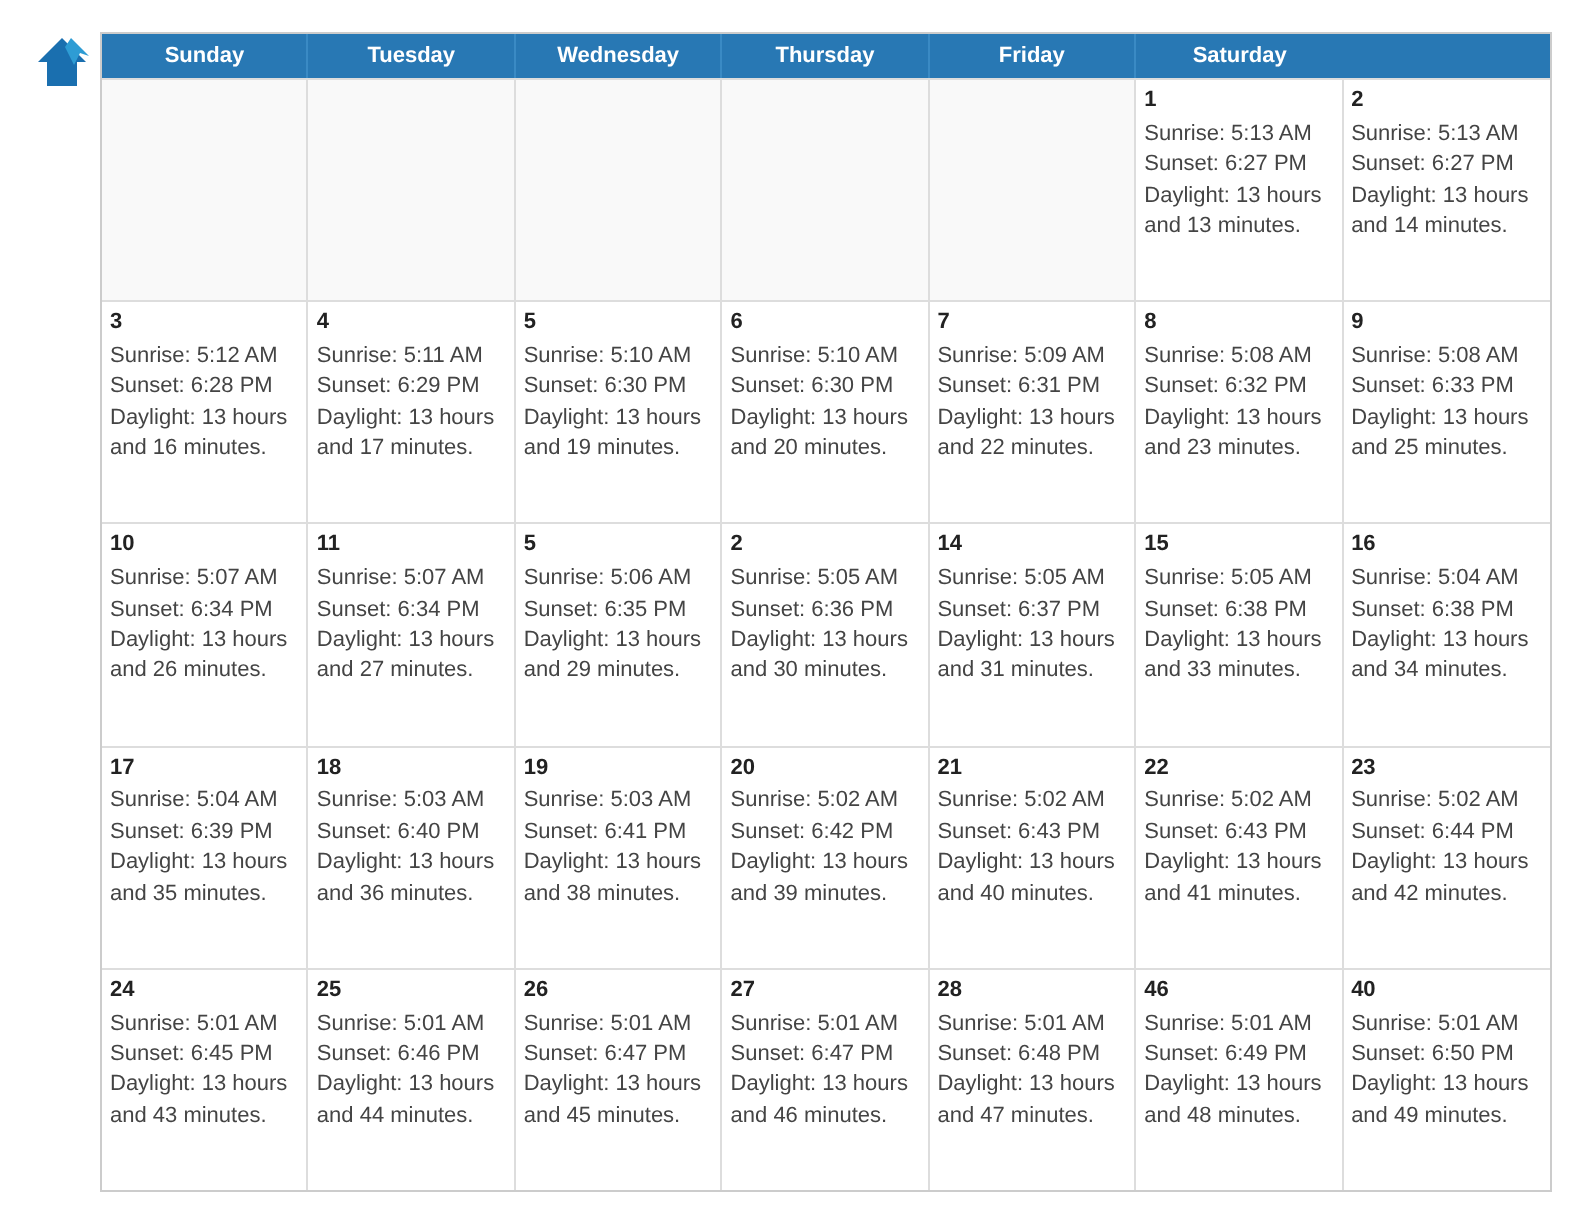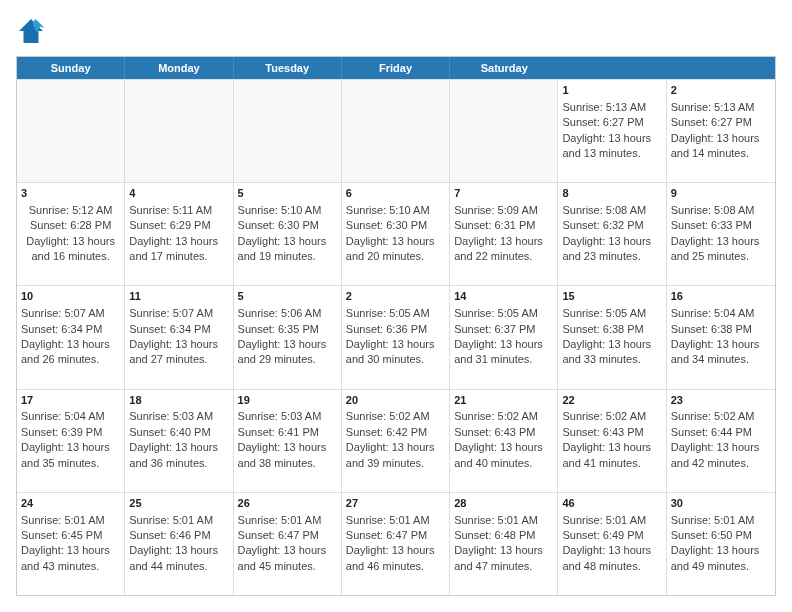"Sunday" .page { flex-direction: column -> none }
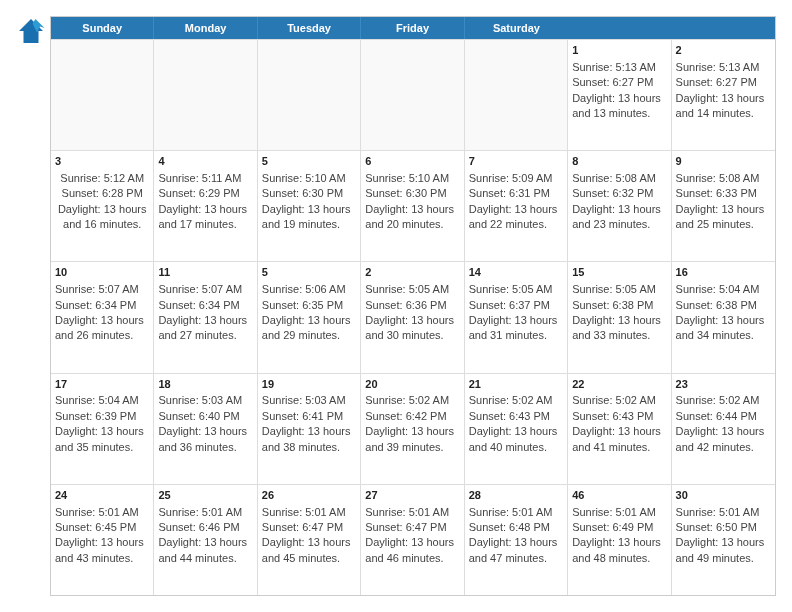"Monday" div.cal-header-cell { html: <div>Monday</div> -> none }
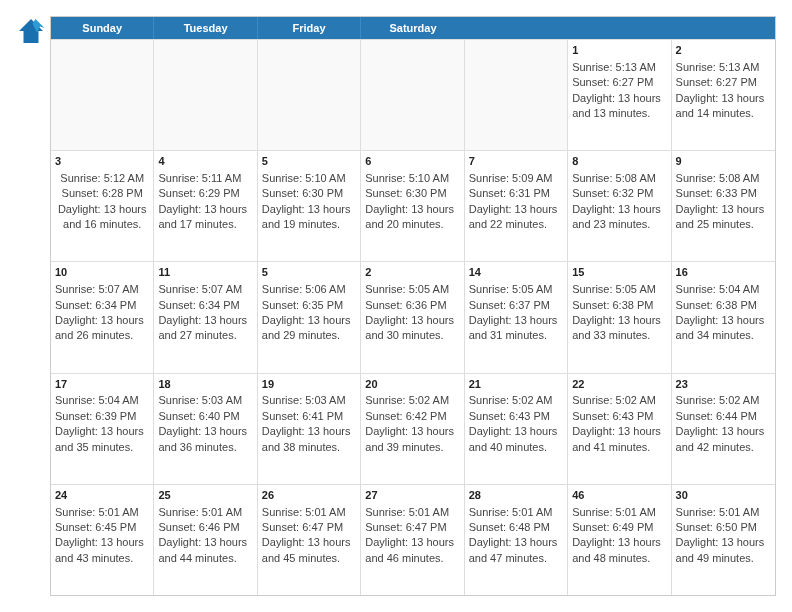"Wednesday" div.cal-header-cell { html: none -> <div>Wednesday</div> }
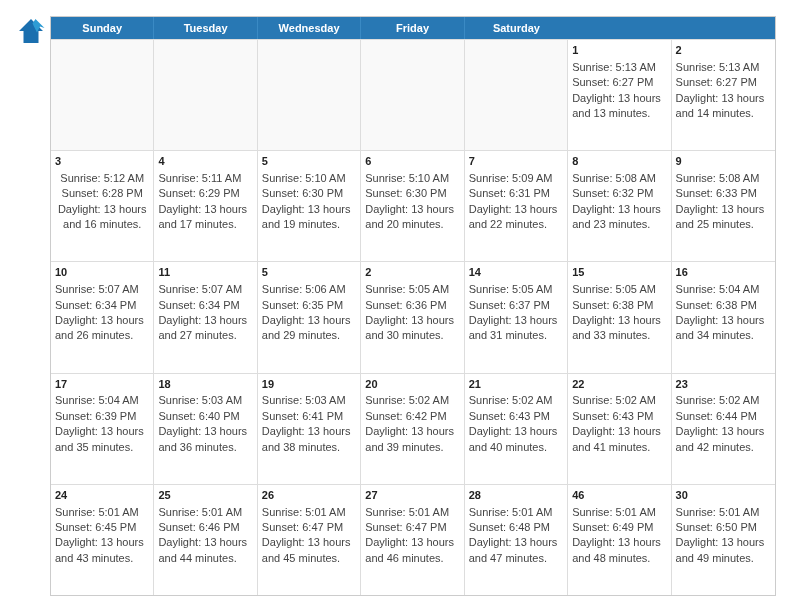"Thursday" div.cal-header-cell { html: none -> <div>Thursday</div> }
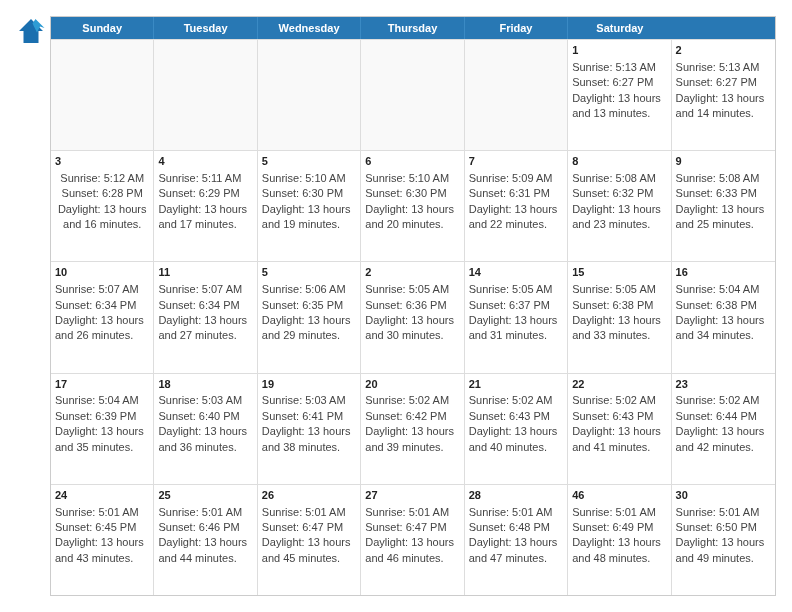"Sunrise: 5:12 AM" div.cell-info { text-align: center -> none }
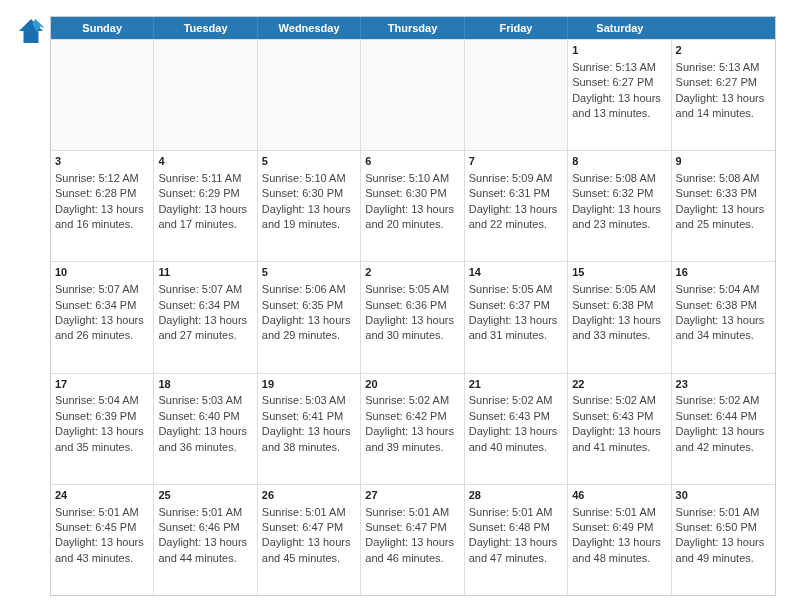"30" div.day-number { text: 30 -> 40 }
